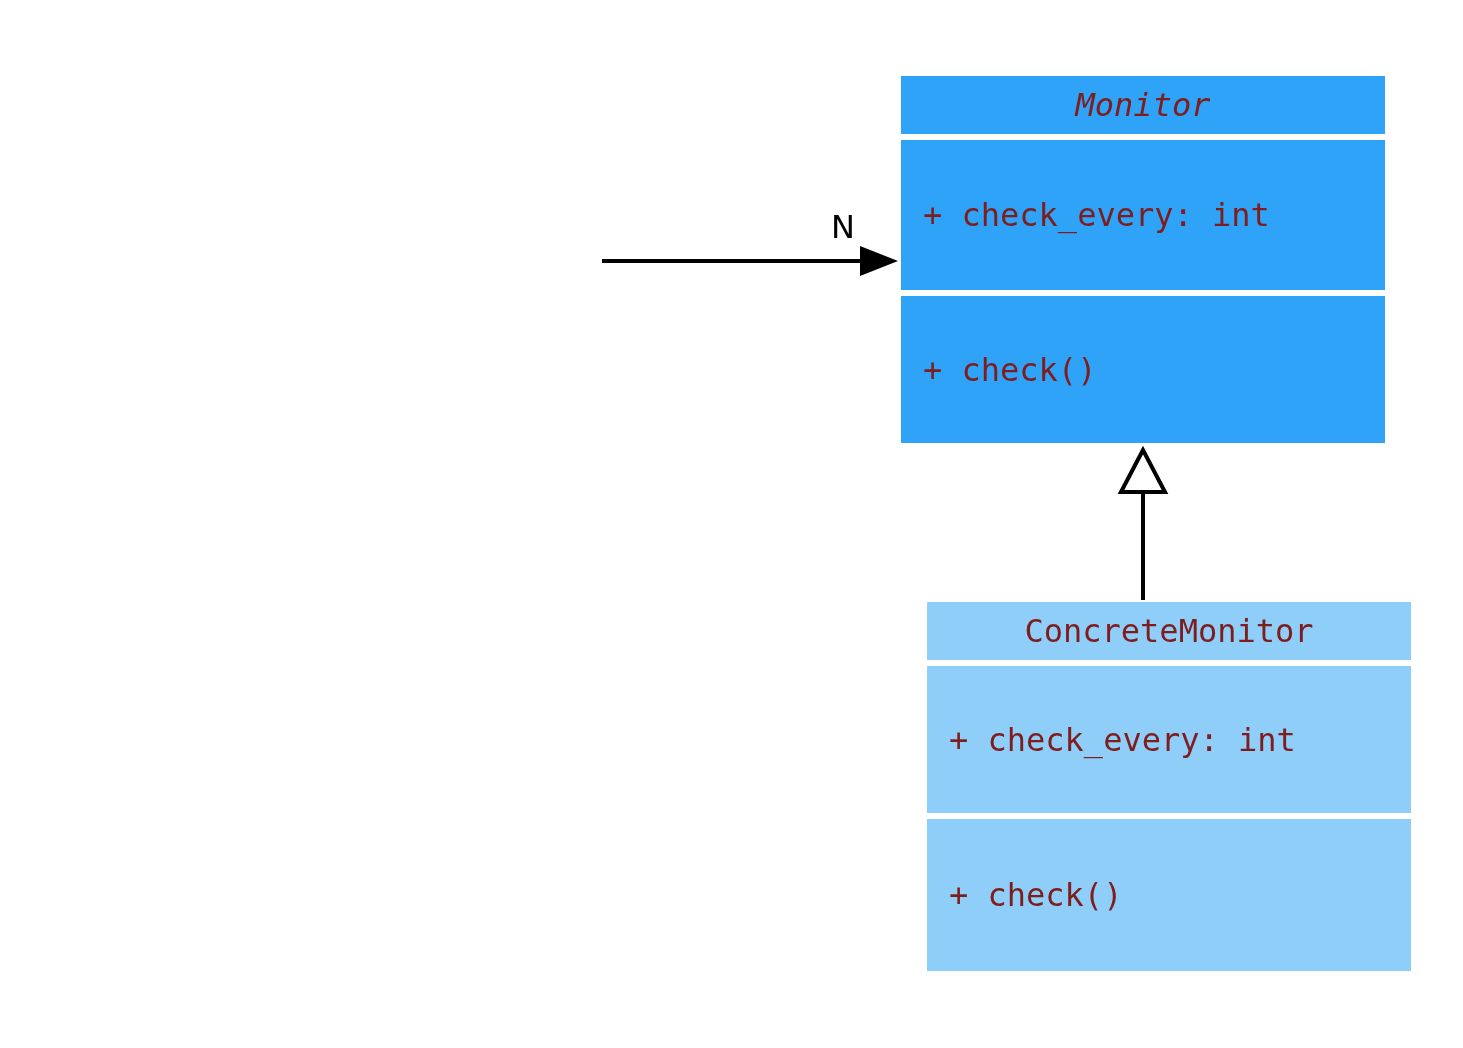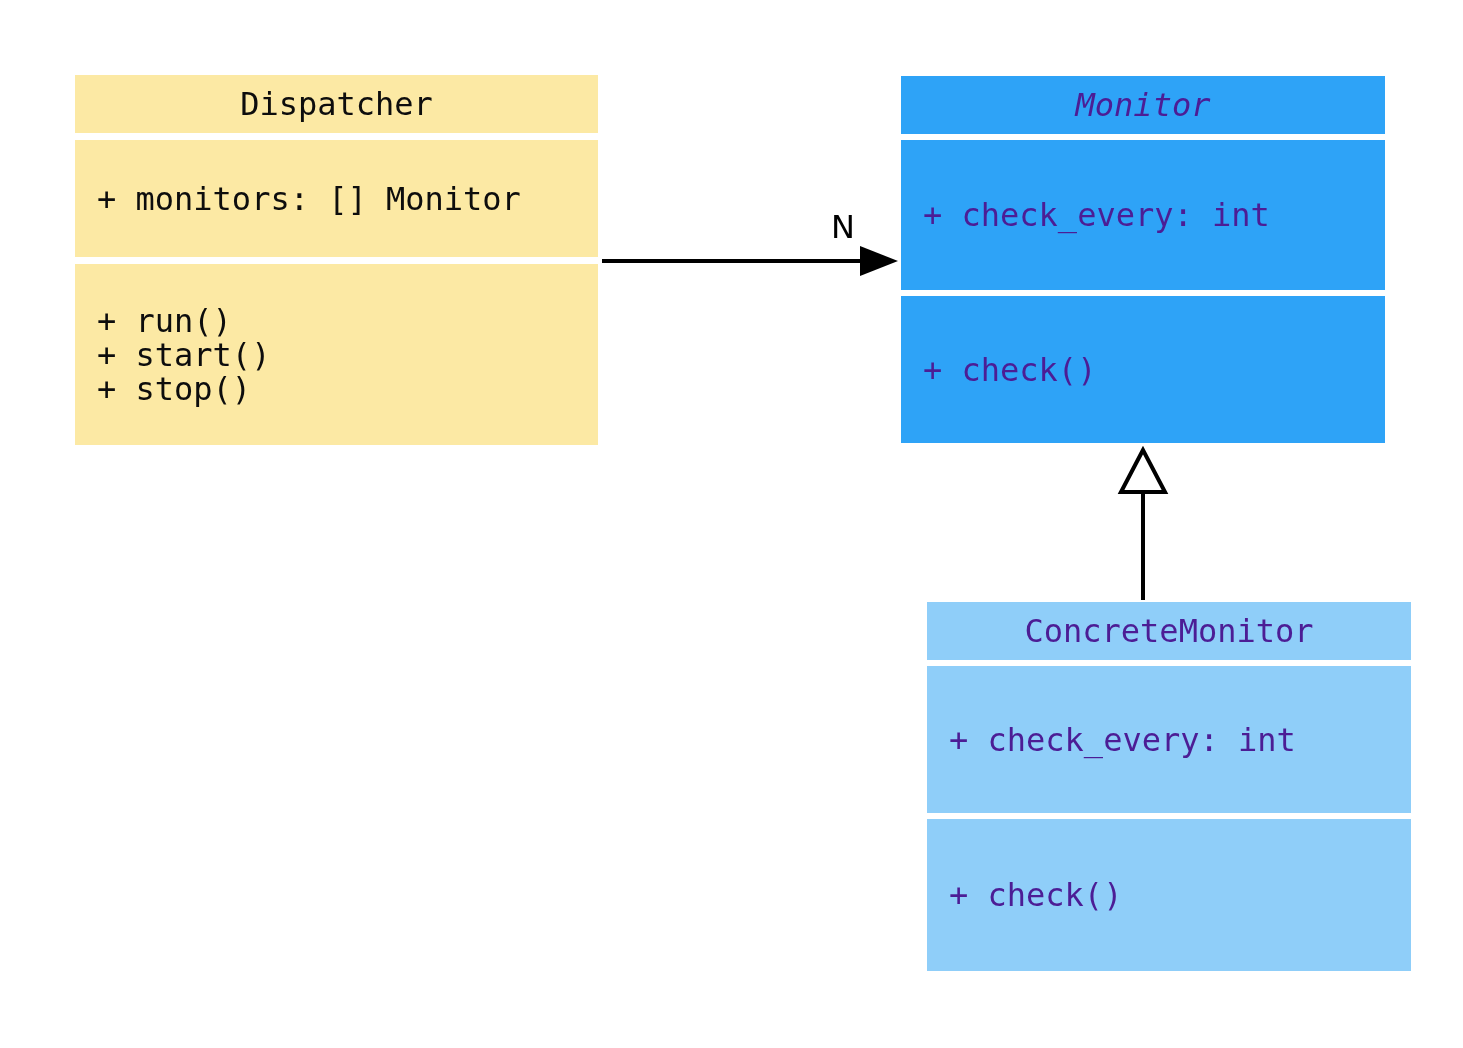"Dispatcher" div.uml-class { html: <div> <div>Dispatcher</div> <div> <div>+ monitors: [] Monitor</div> </div> <div> <div>+ run()</div> <div>+ start()</div> <div>+ stop()</div> </div> </div> -> none }
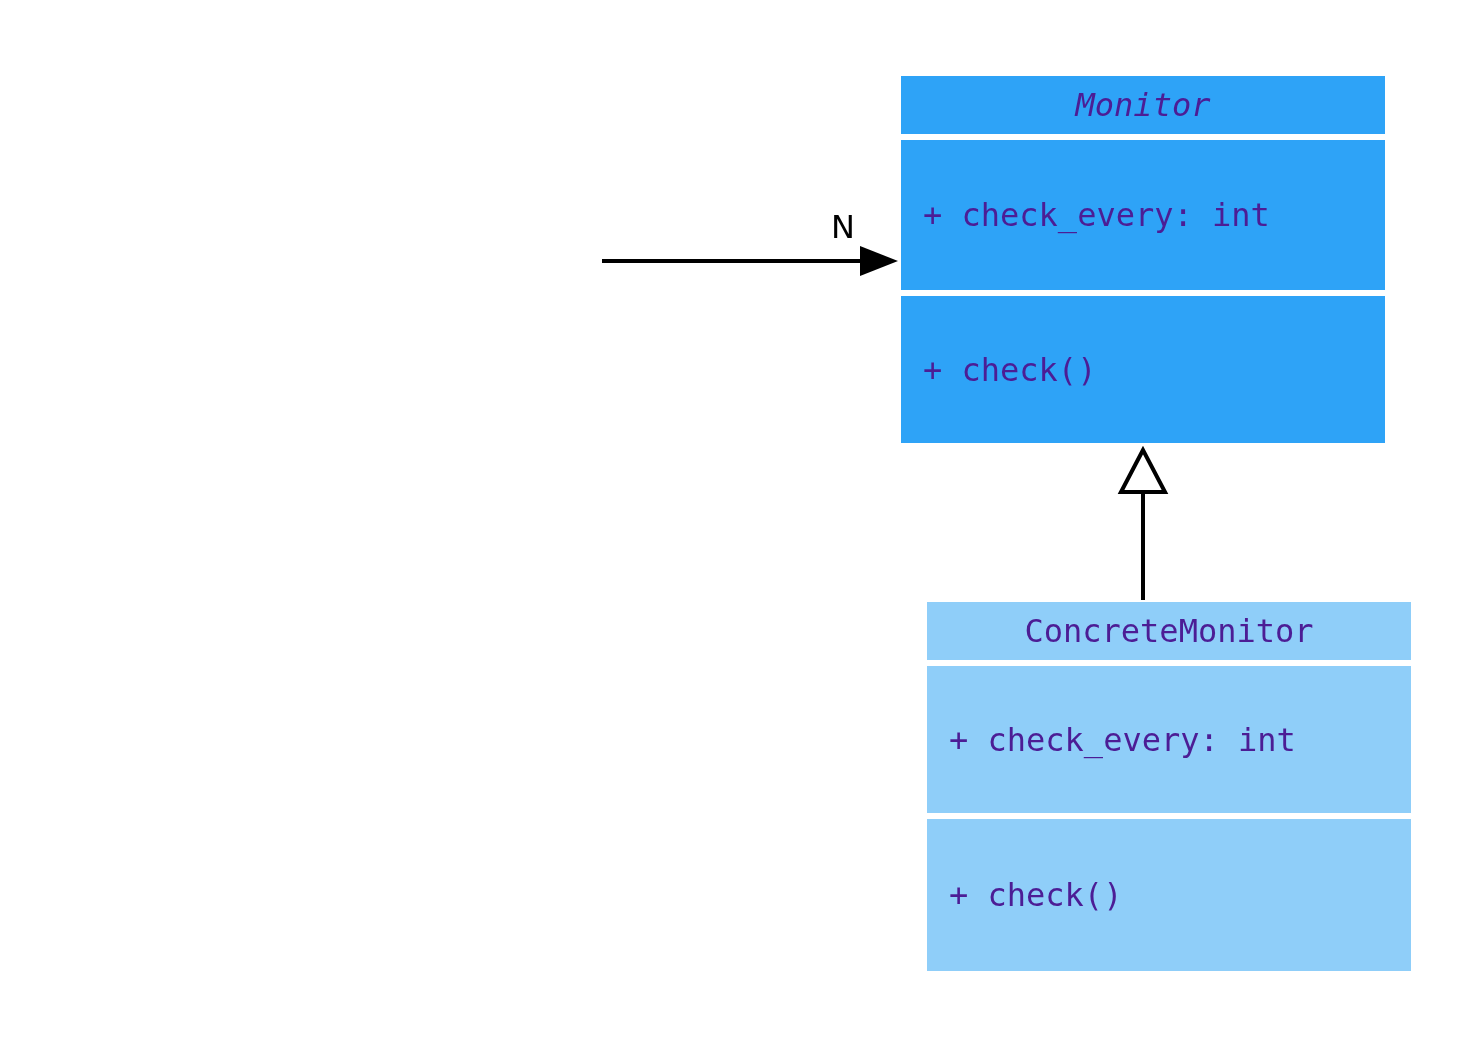"Monitor" .text-light { color: #4c1d95 -> #7f1d1d }
